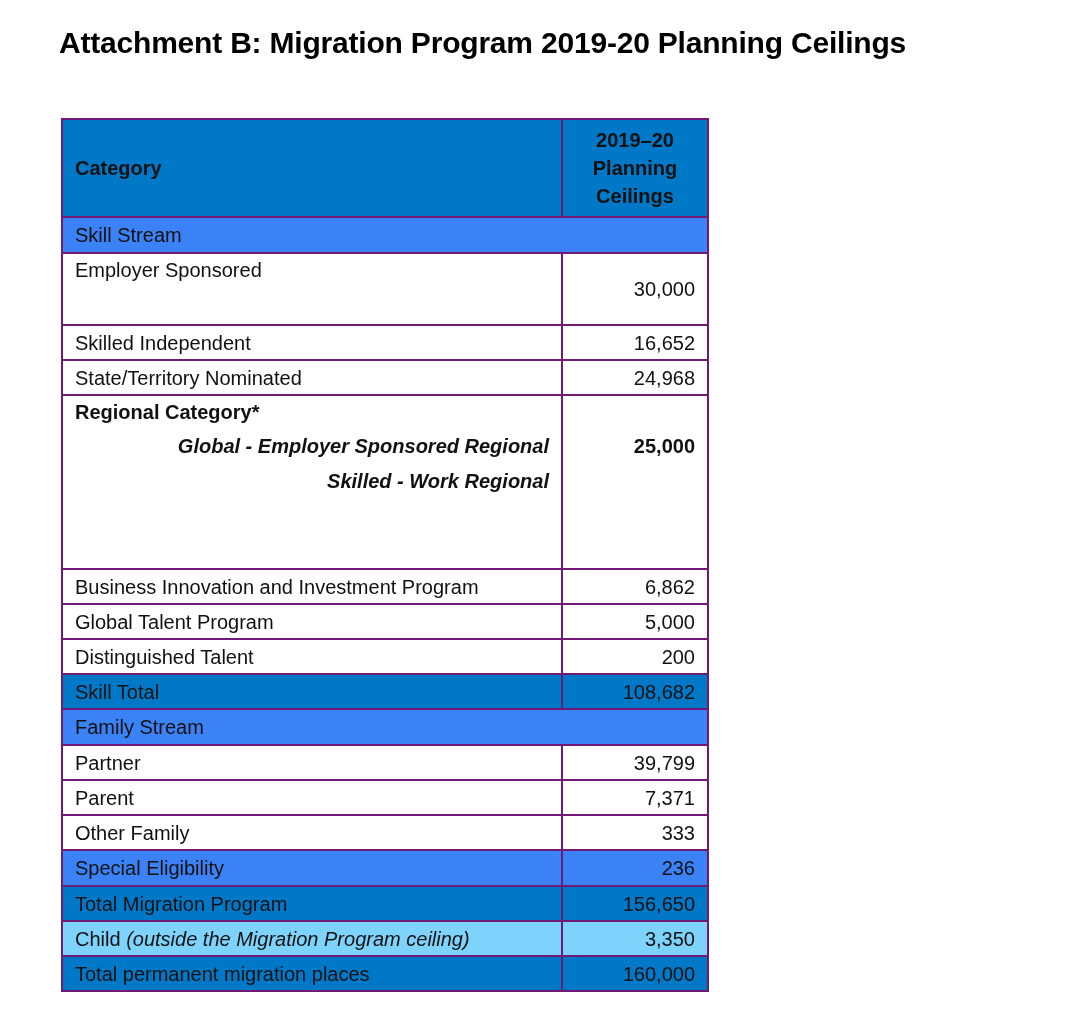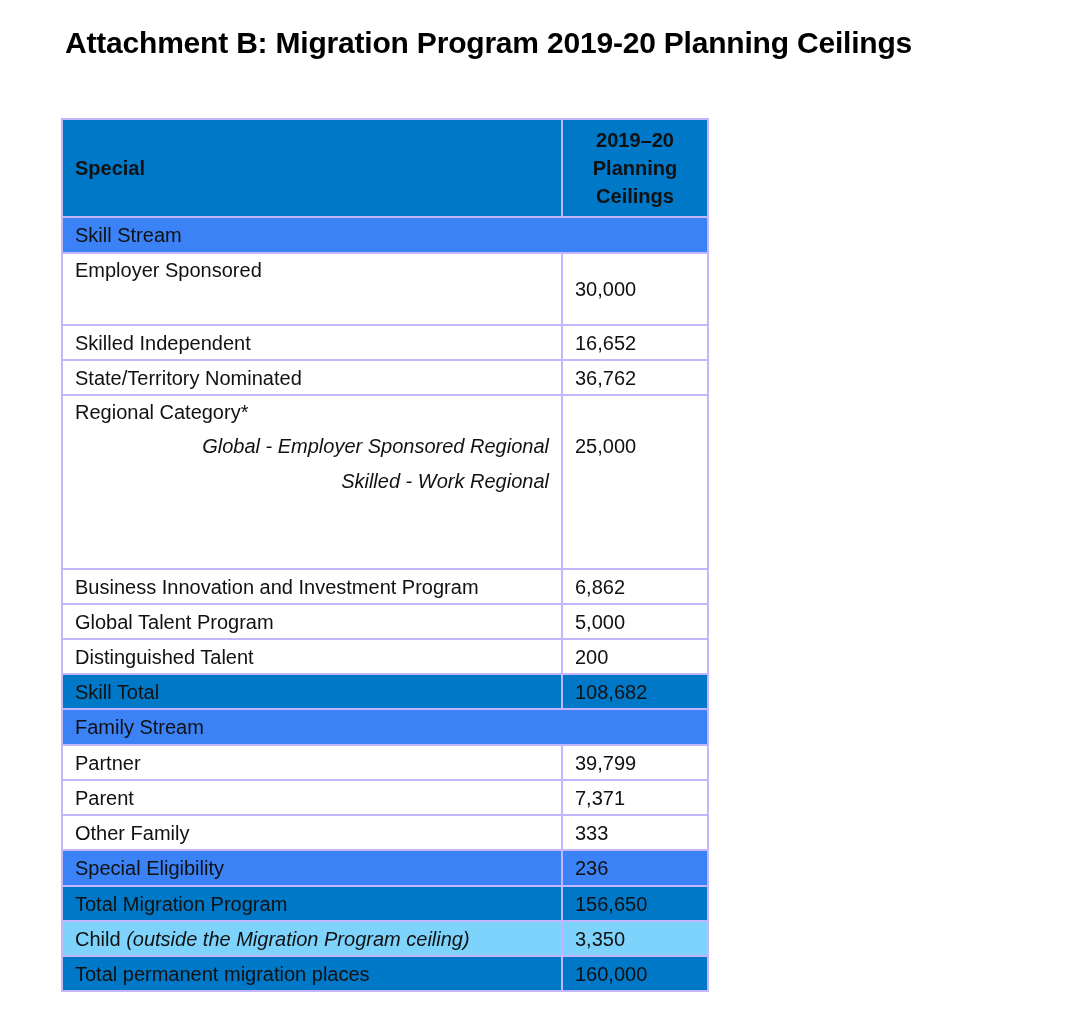"Attachment B: Migration Program 2019-20" .title { left: 65px -> 59px }
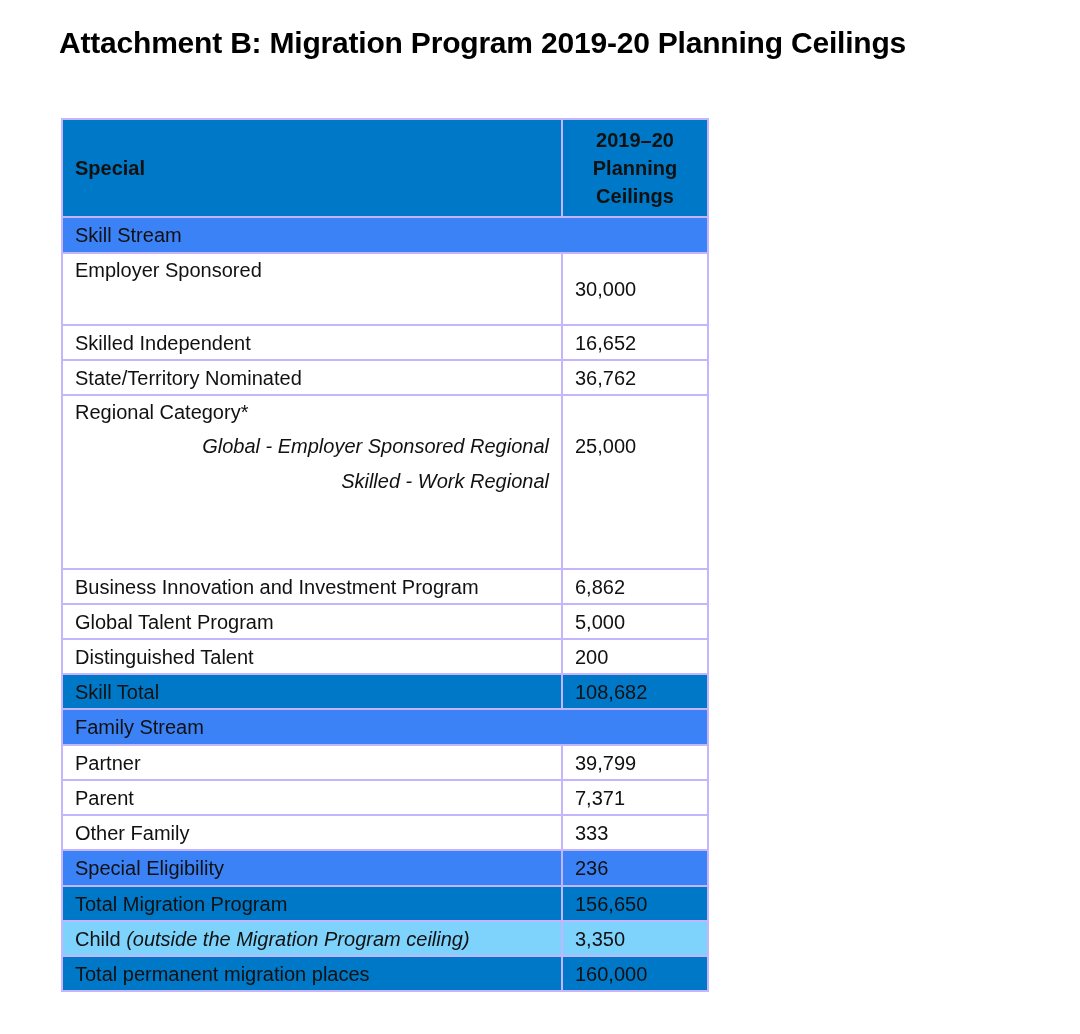"2019–20" table.ceil td { border: 2px solid #c4b5fd -> 2px solid #701a75 }
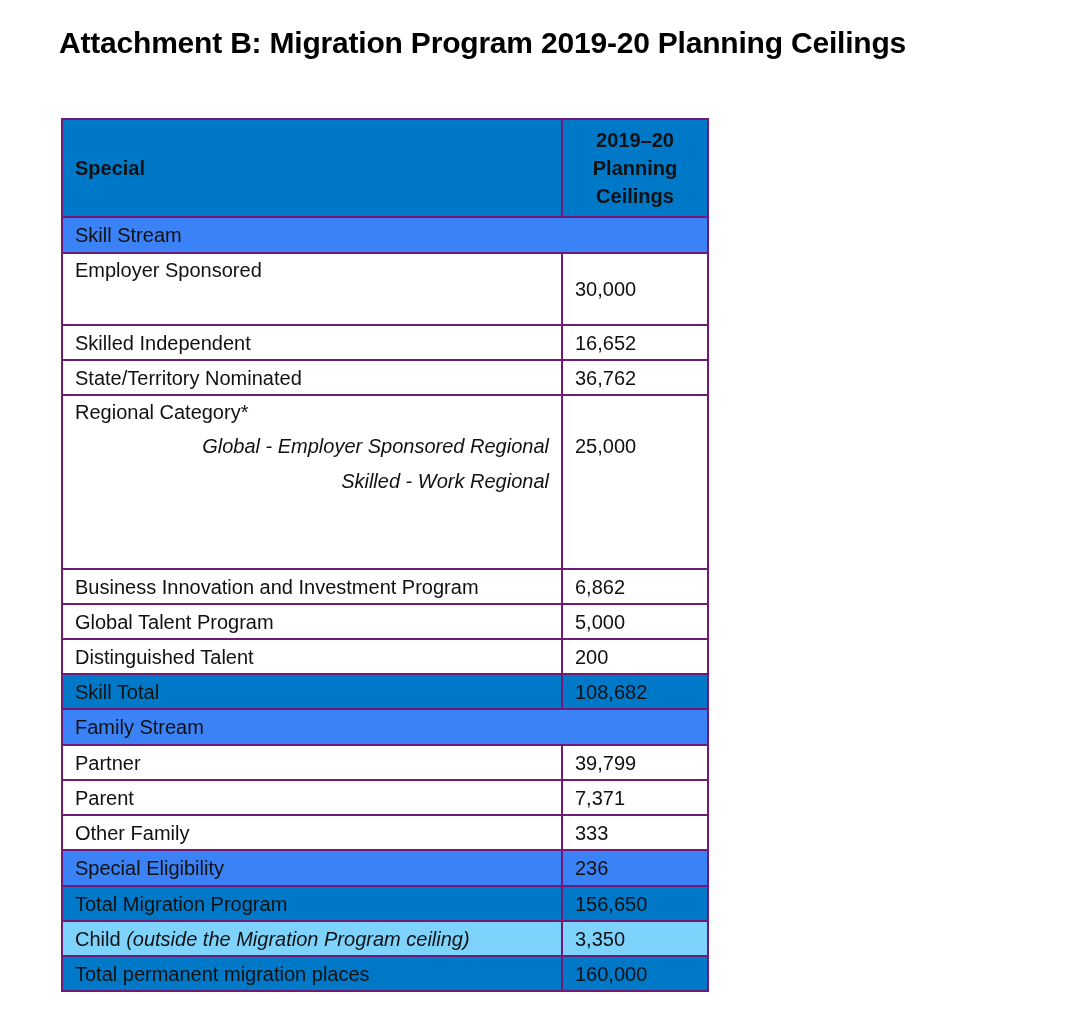"Special" td { text: Special -> Category }
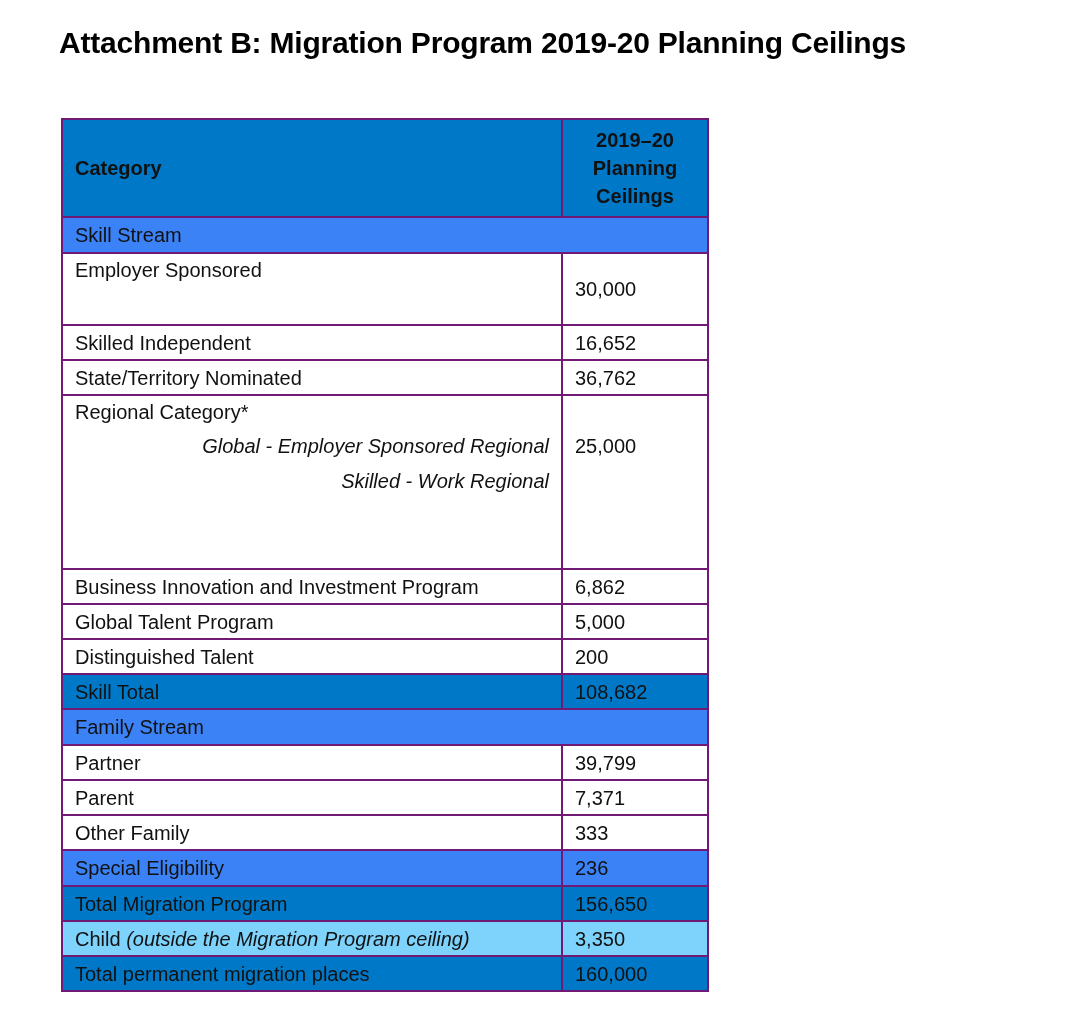"30,000" td.val { text-align: left -> right }
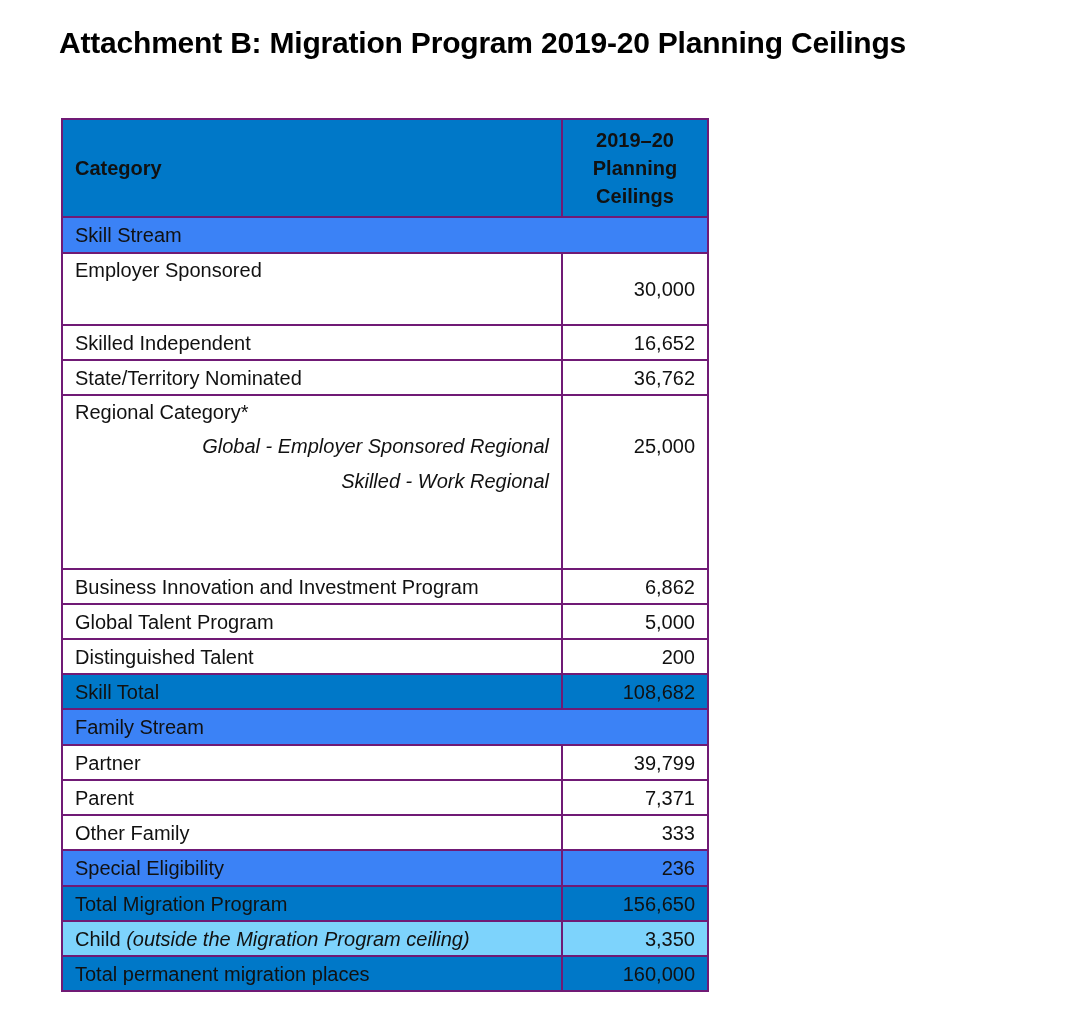"36,762" td.val { text: 36,762 -> 24,968 }
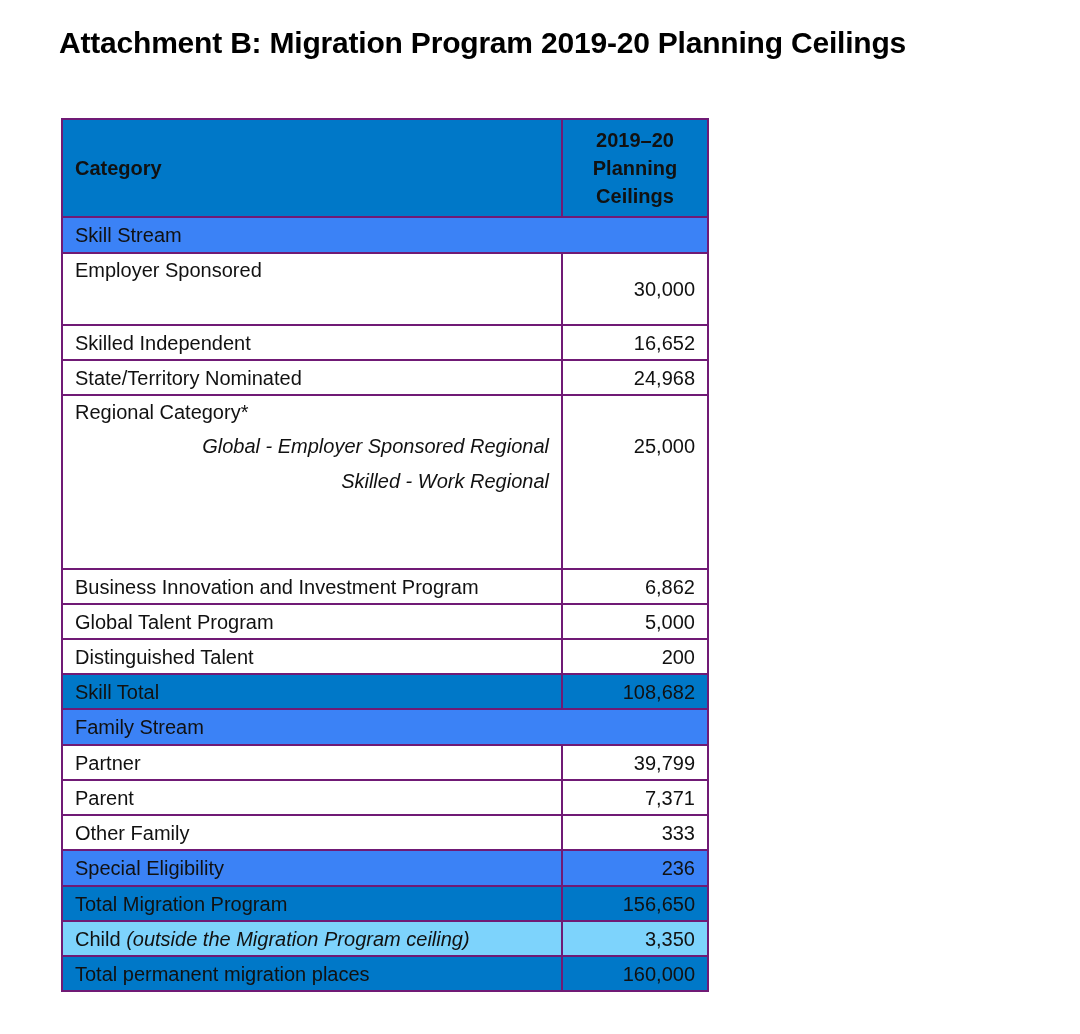"Regional Category*" .regional td { font-weight: none -> bold }
